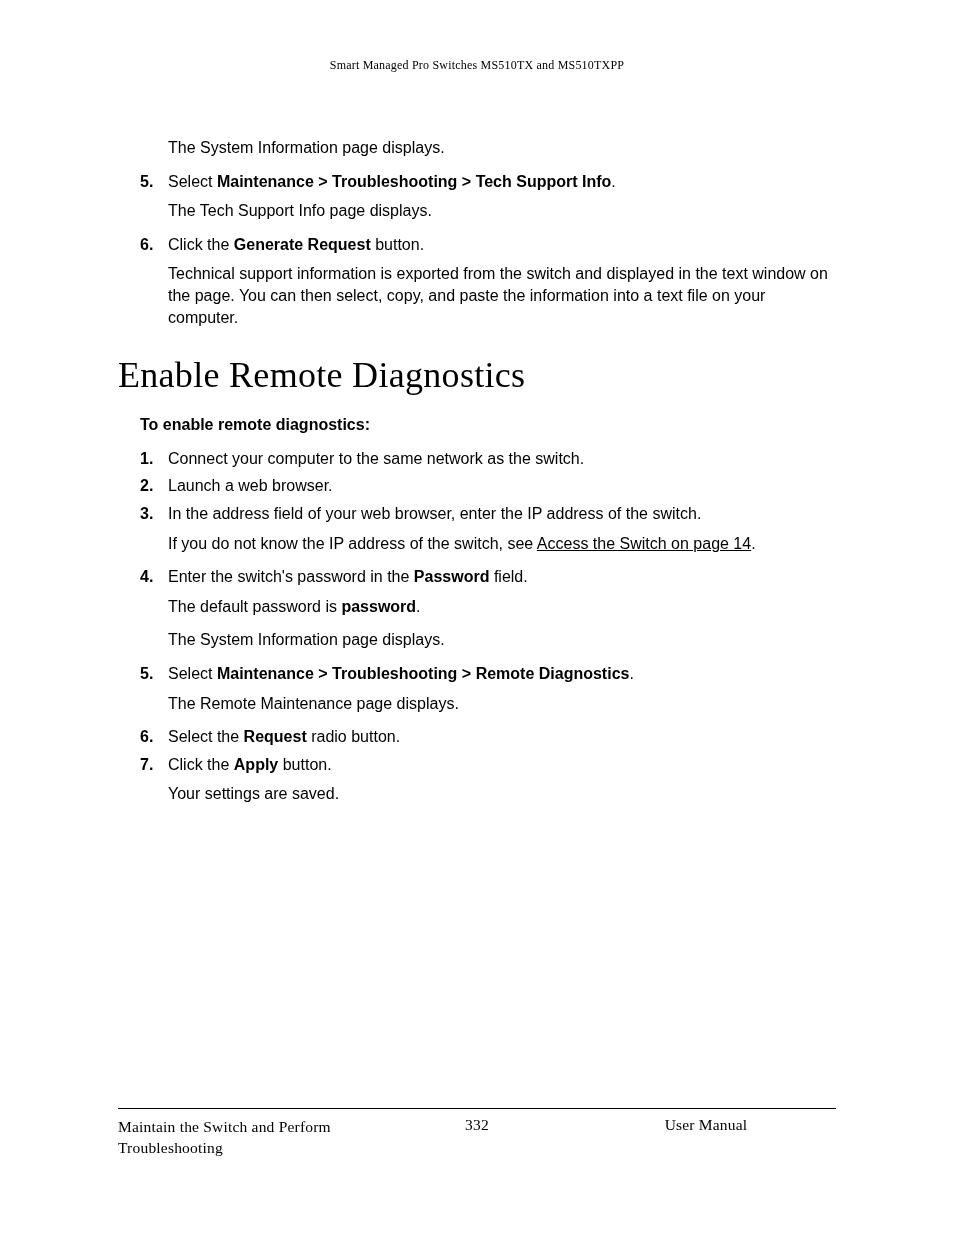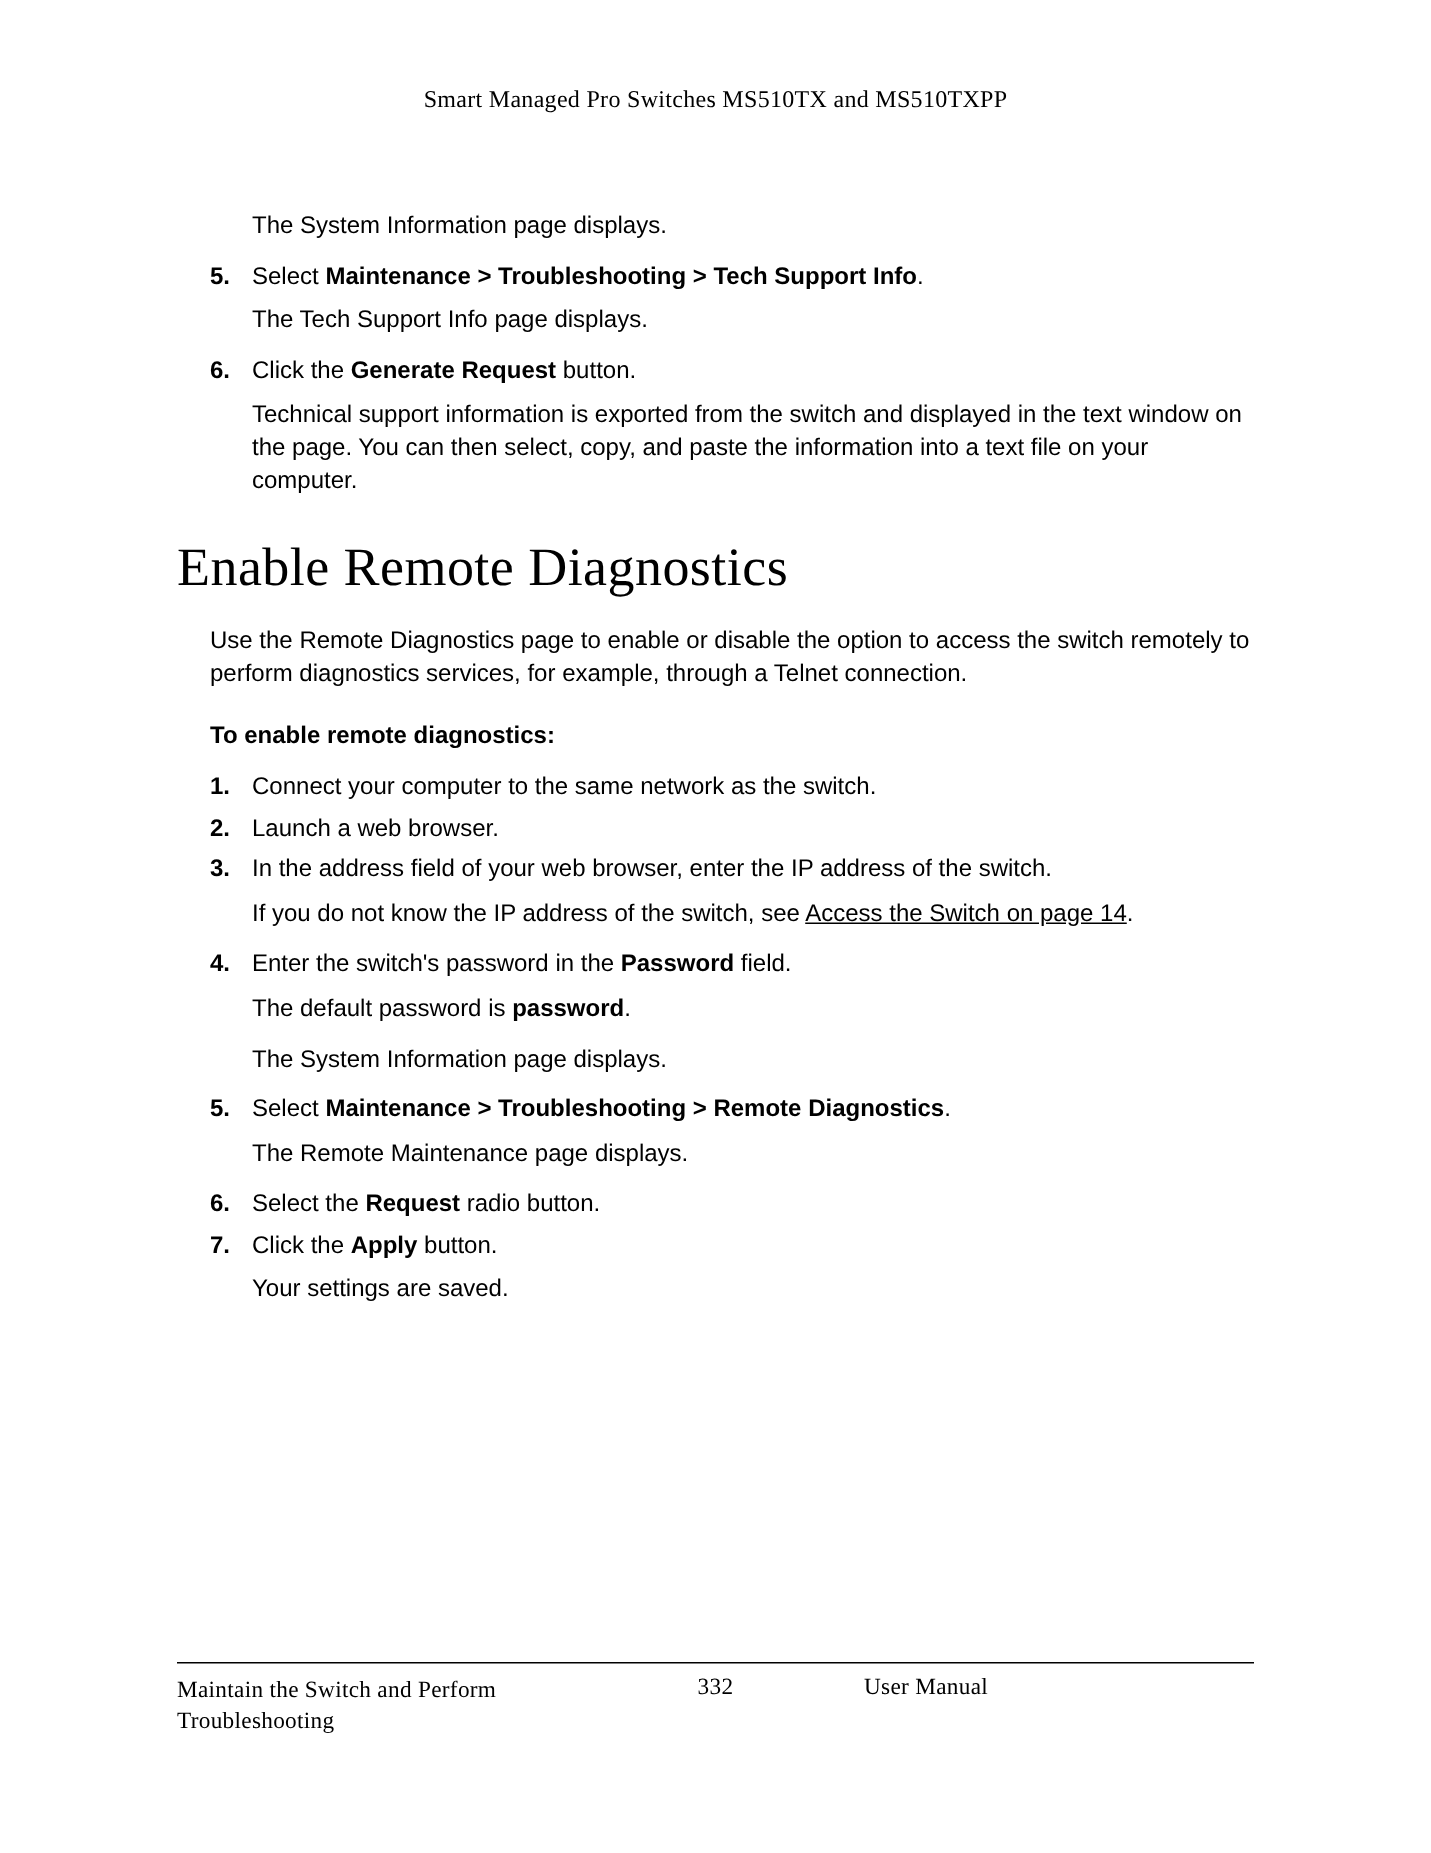"Smart Managed Pro Switches MS510TX" .header { font-size: 16px -> 12px }
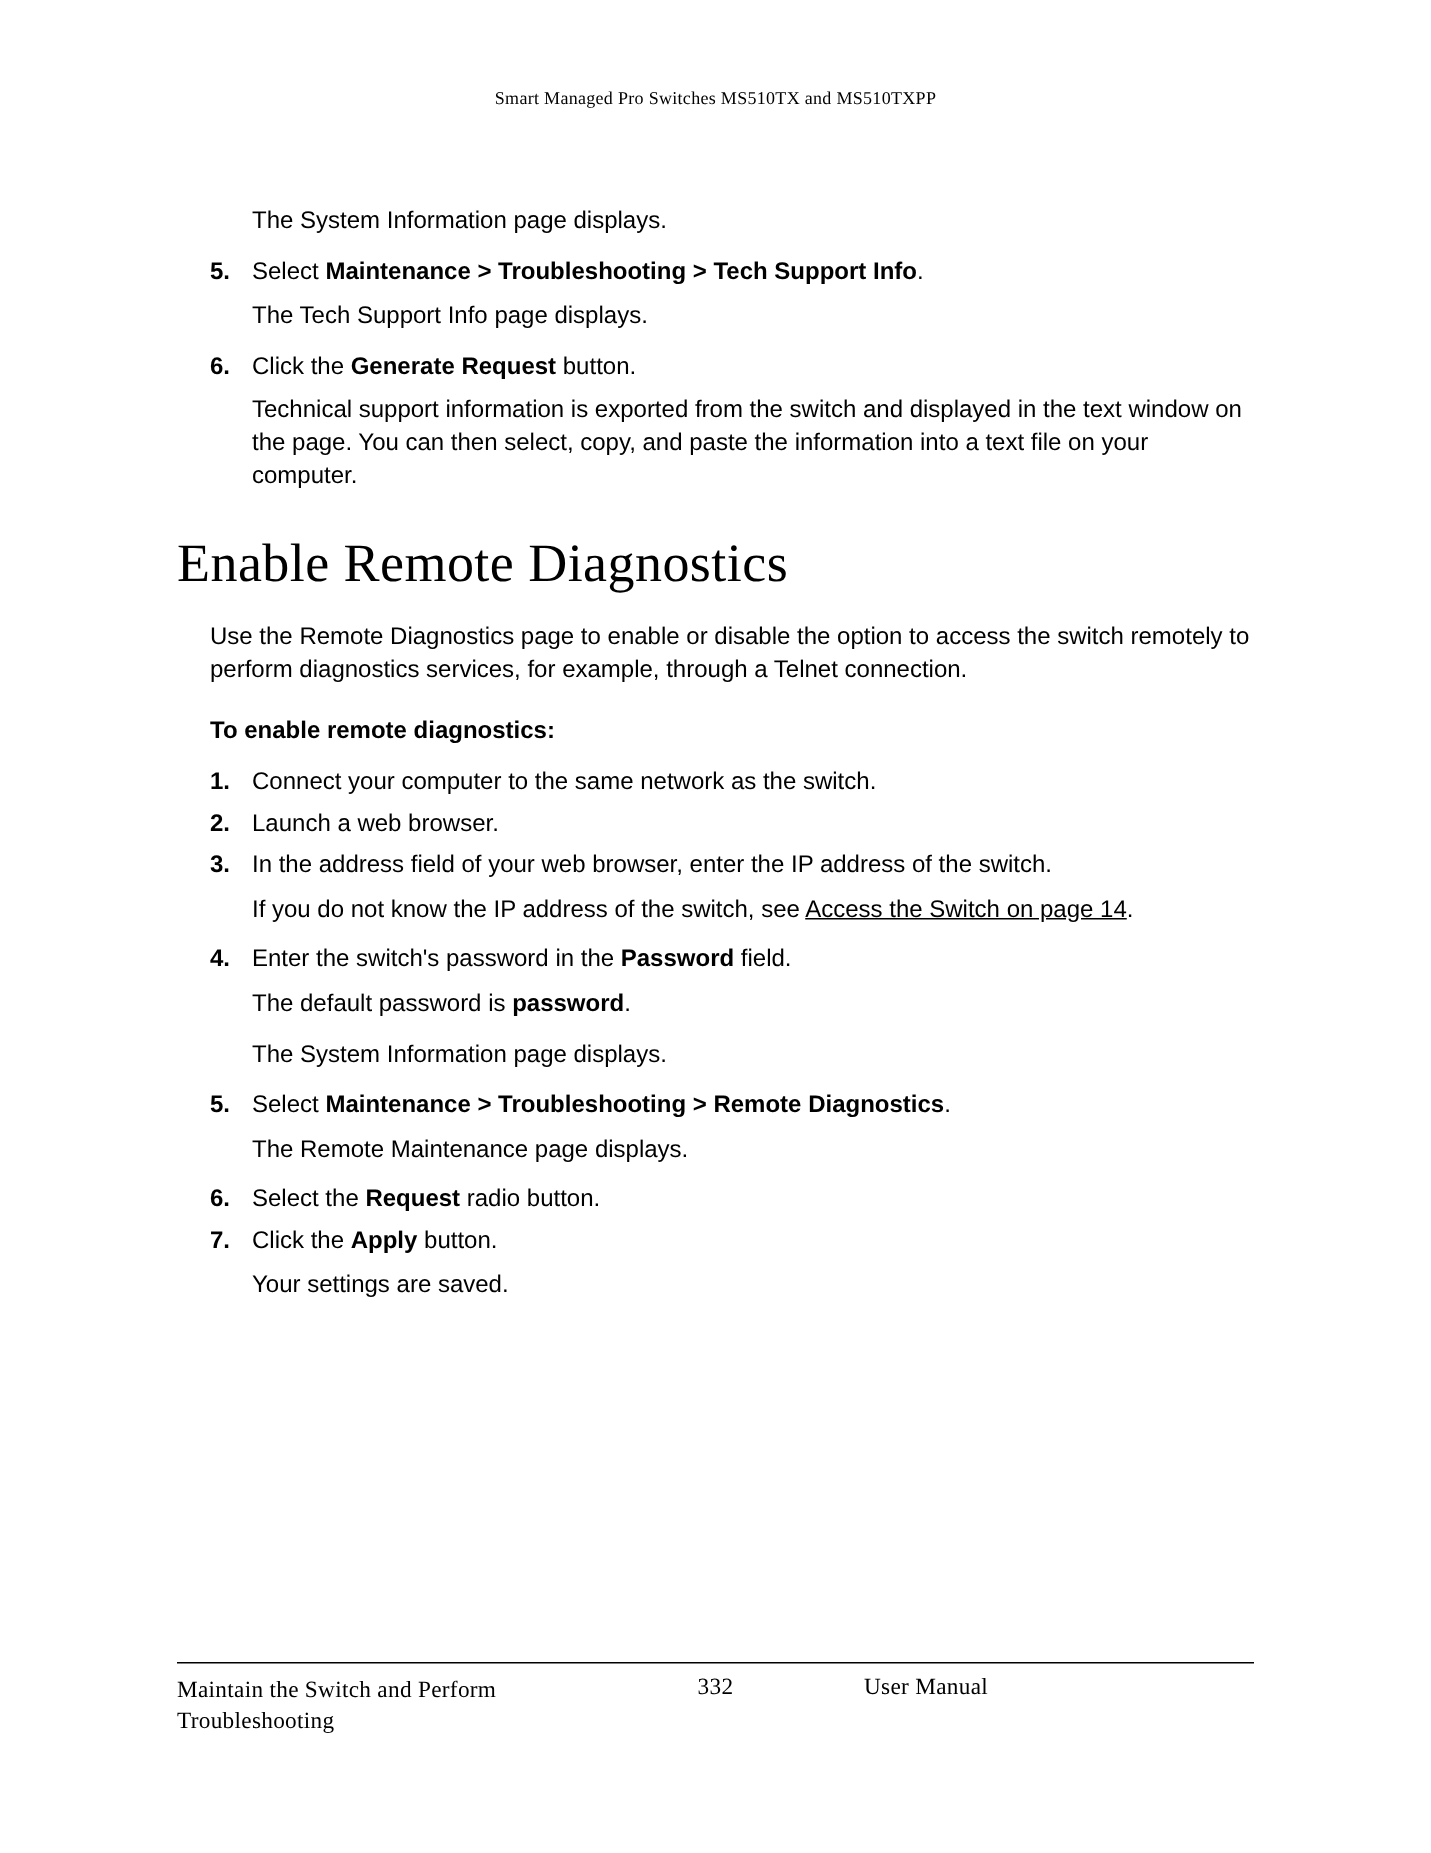"Use the Remote Diagnostics page" div.intro-block { html: <div>Use the Remote Diagnostics page to enable or disable the option to access the switch remotely to perform diagnostics services, for example, through a Telnet connection.</div> -> none }
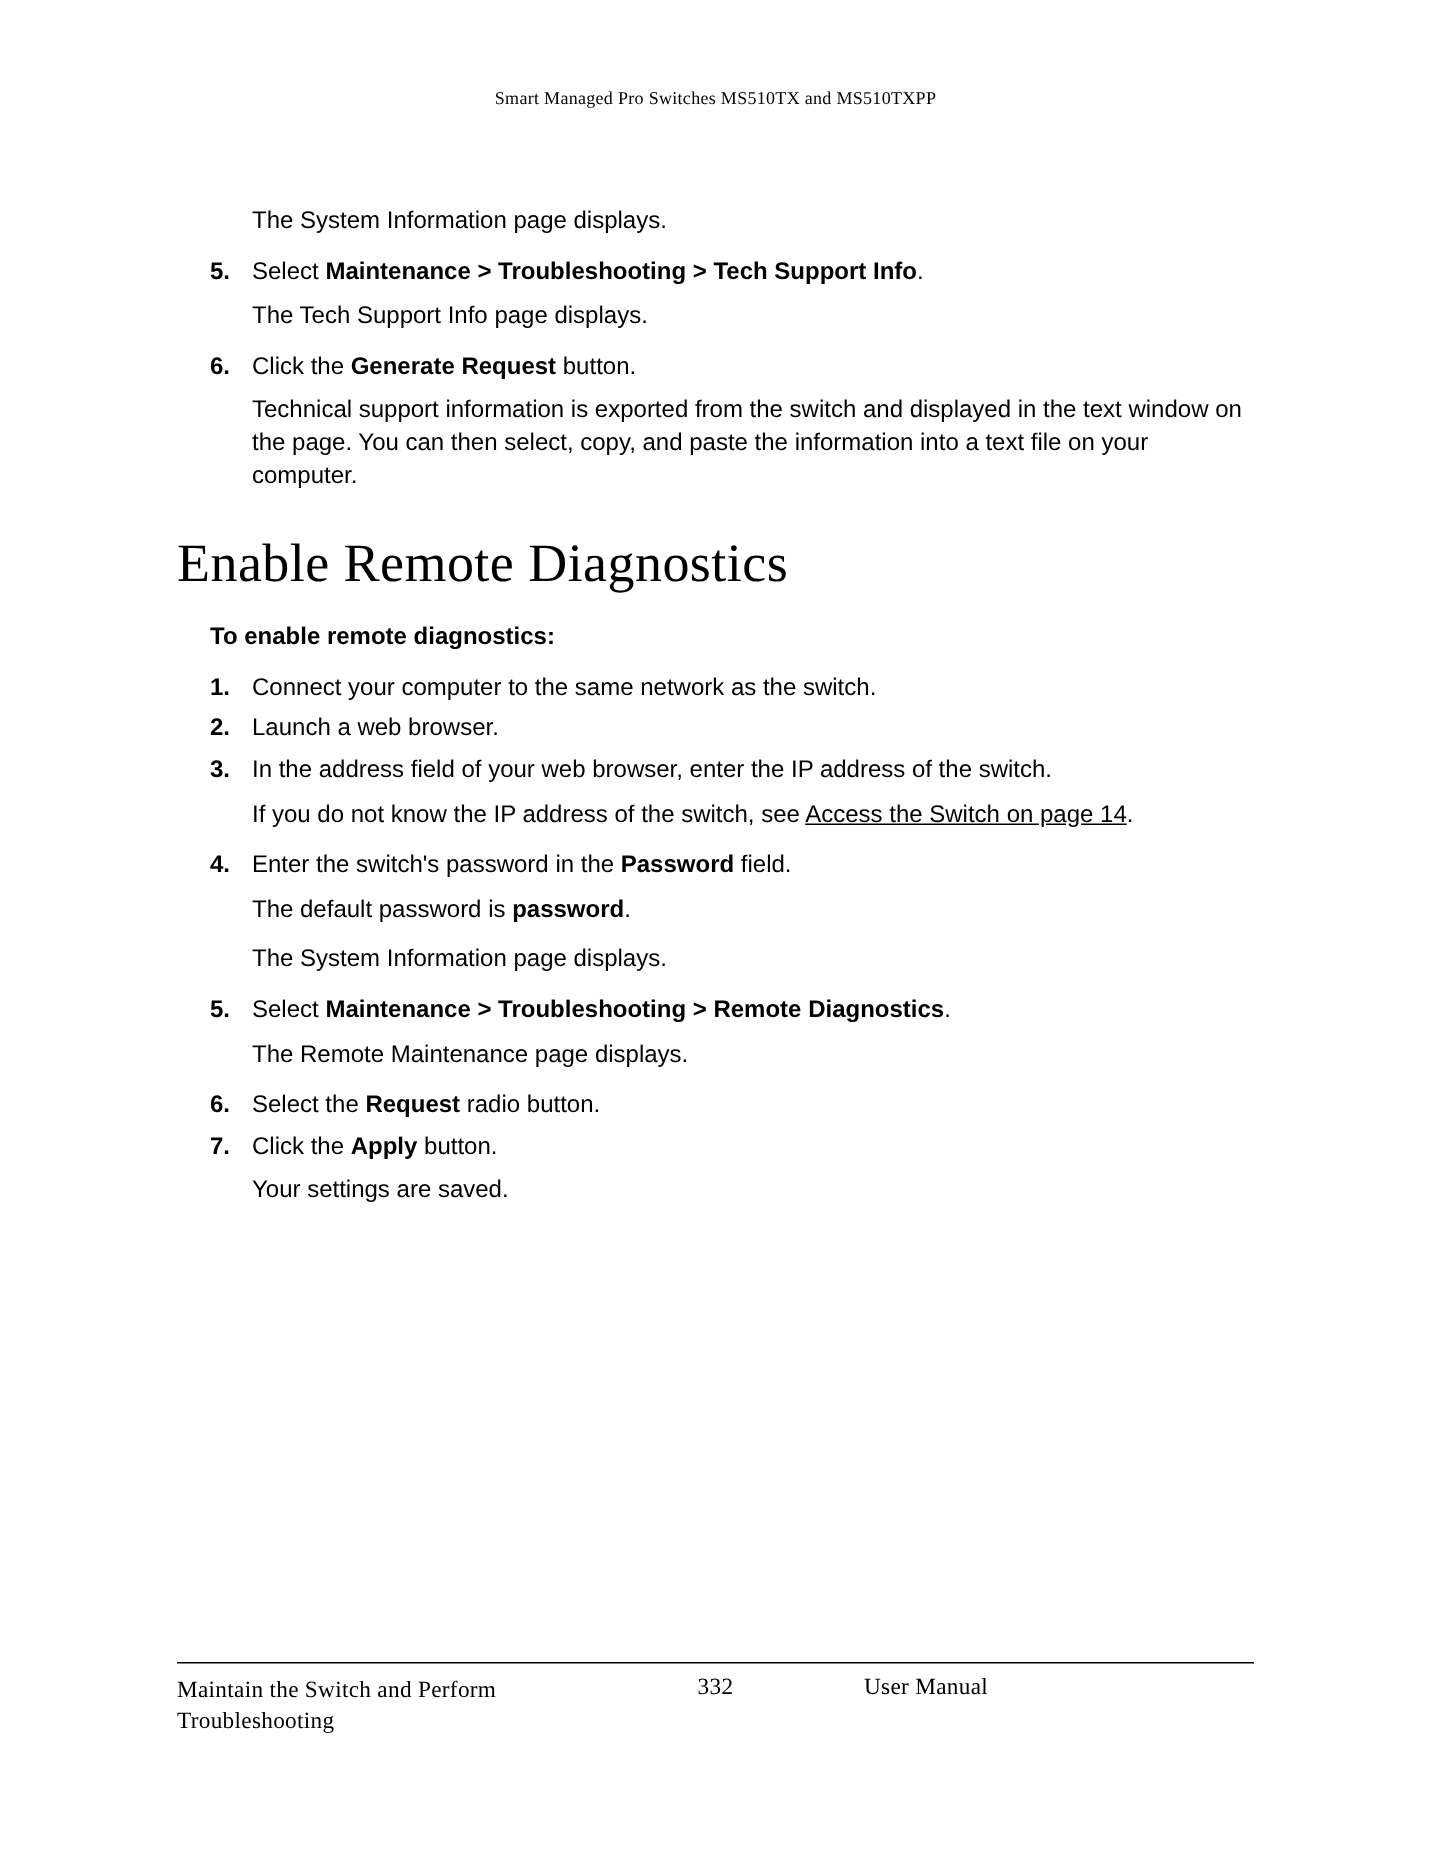"User Manual" .footer-right { text-align: left -> center }
